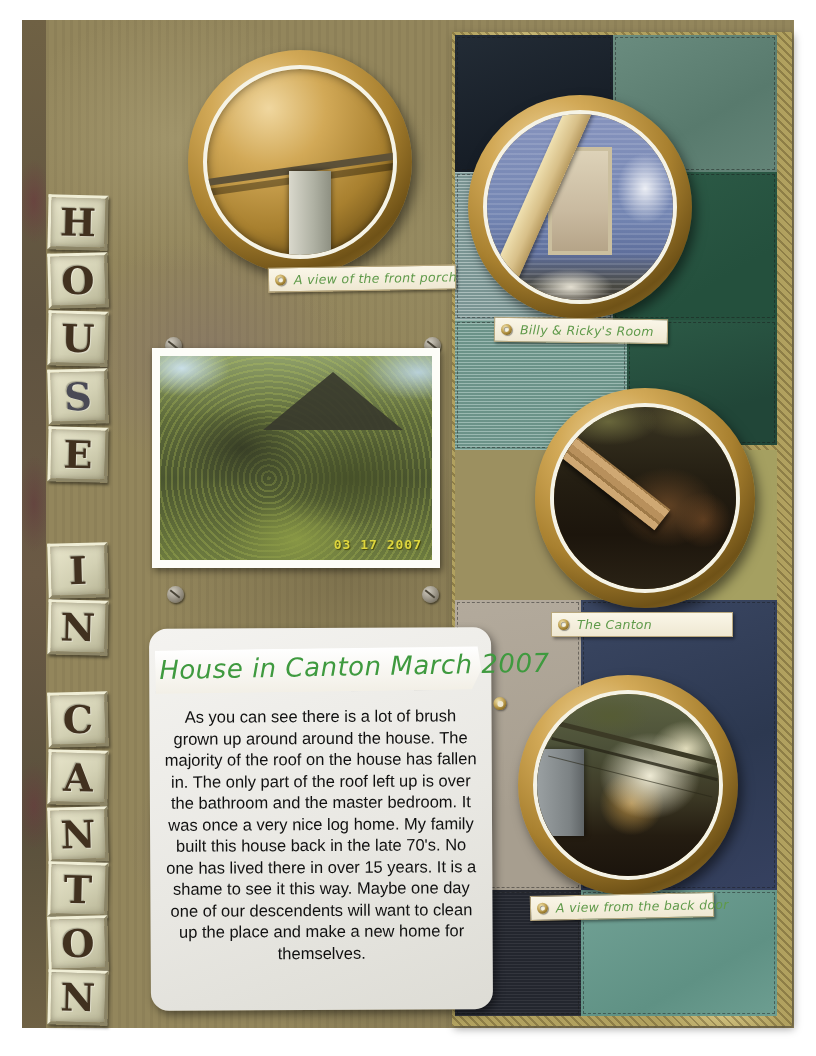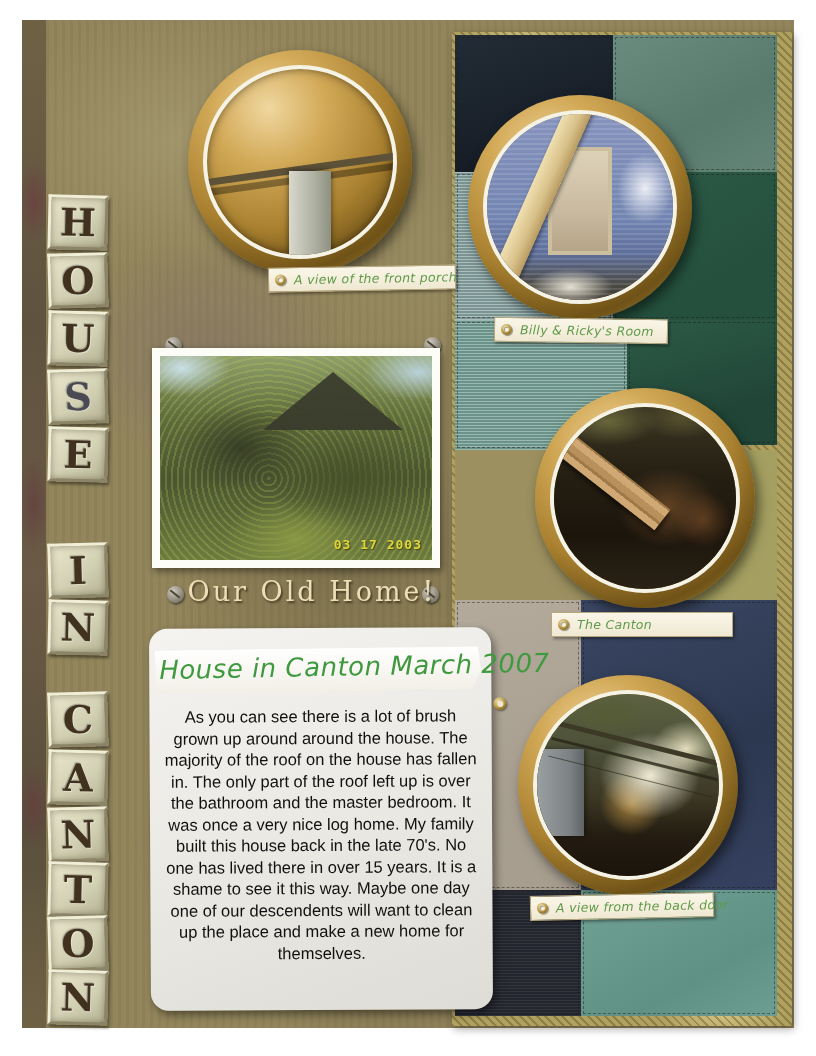"03 17 2003" div.datestamp { text: 2003 -> 2007 }
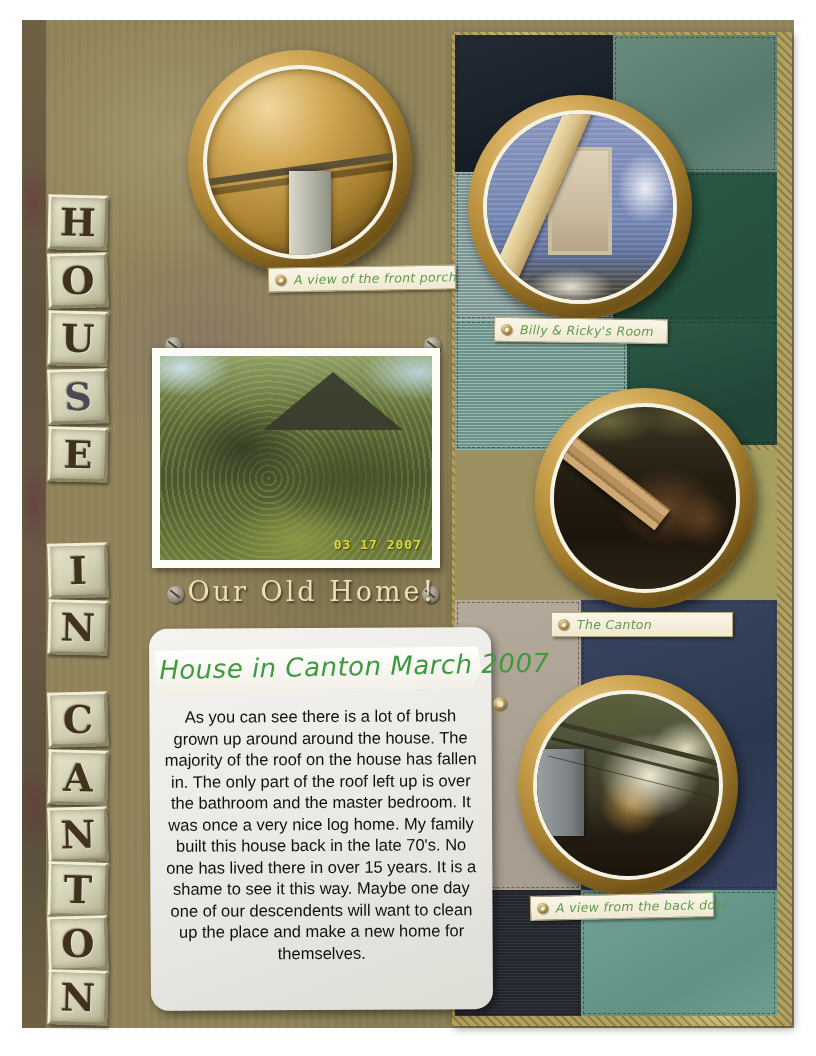"Our Old Home!" div.oldhome-cap { html: <div>Our Old Home!</div> -> none }
